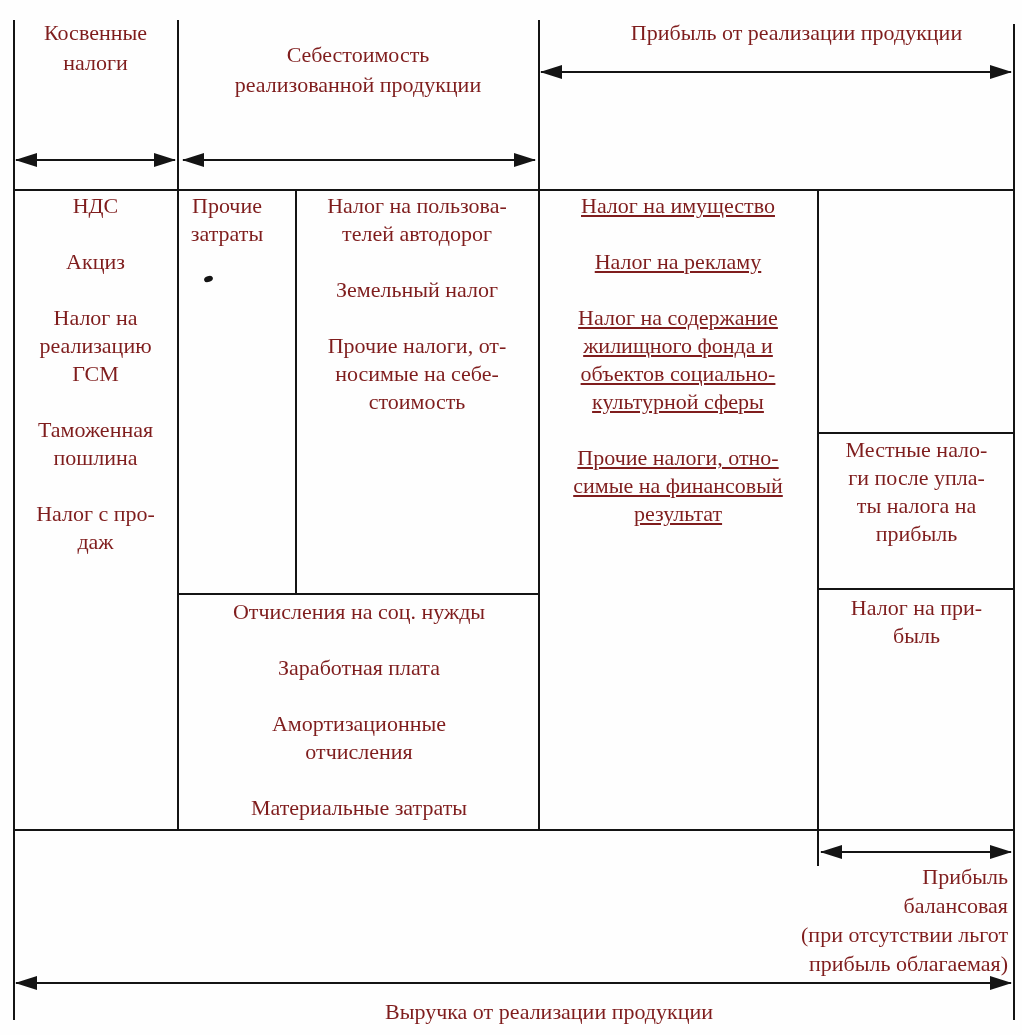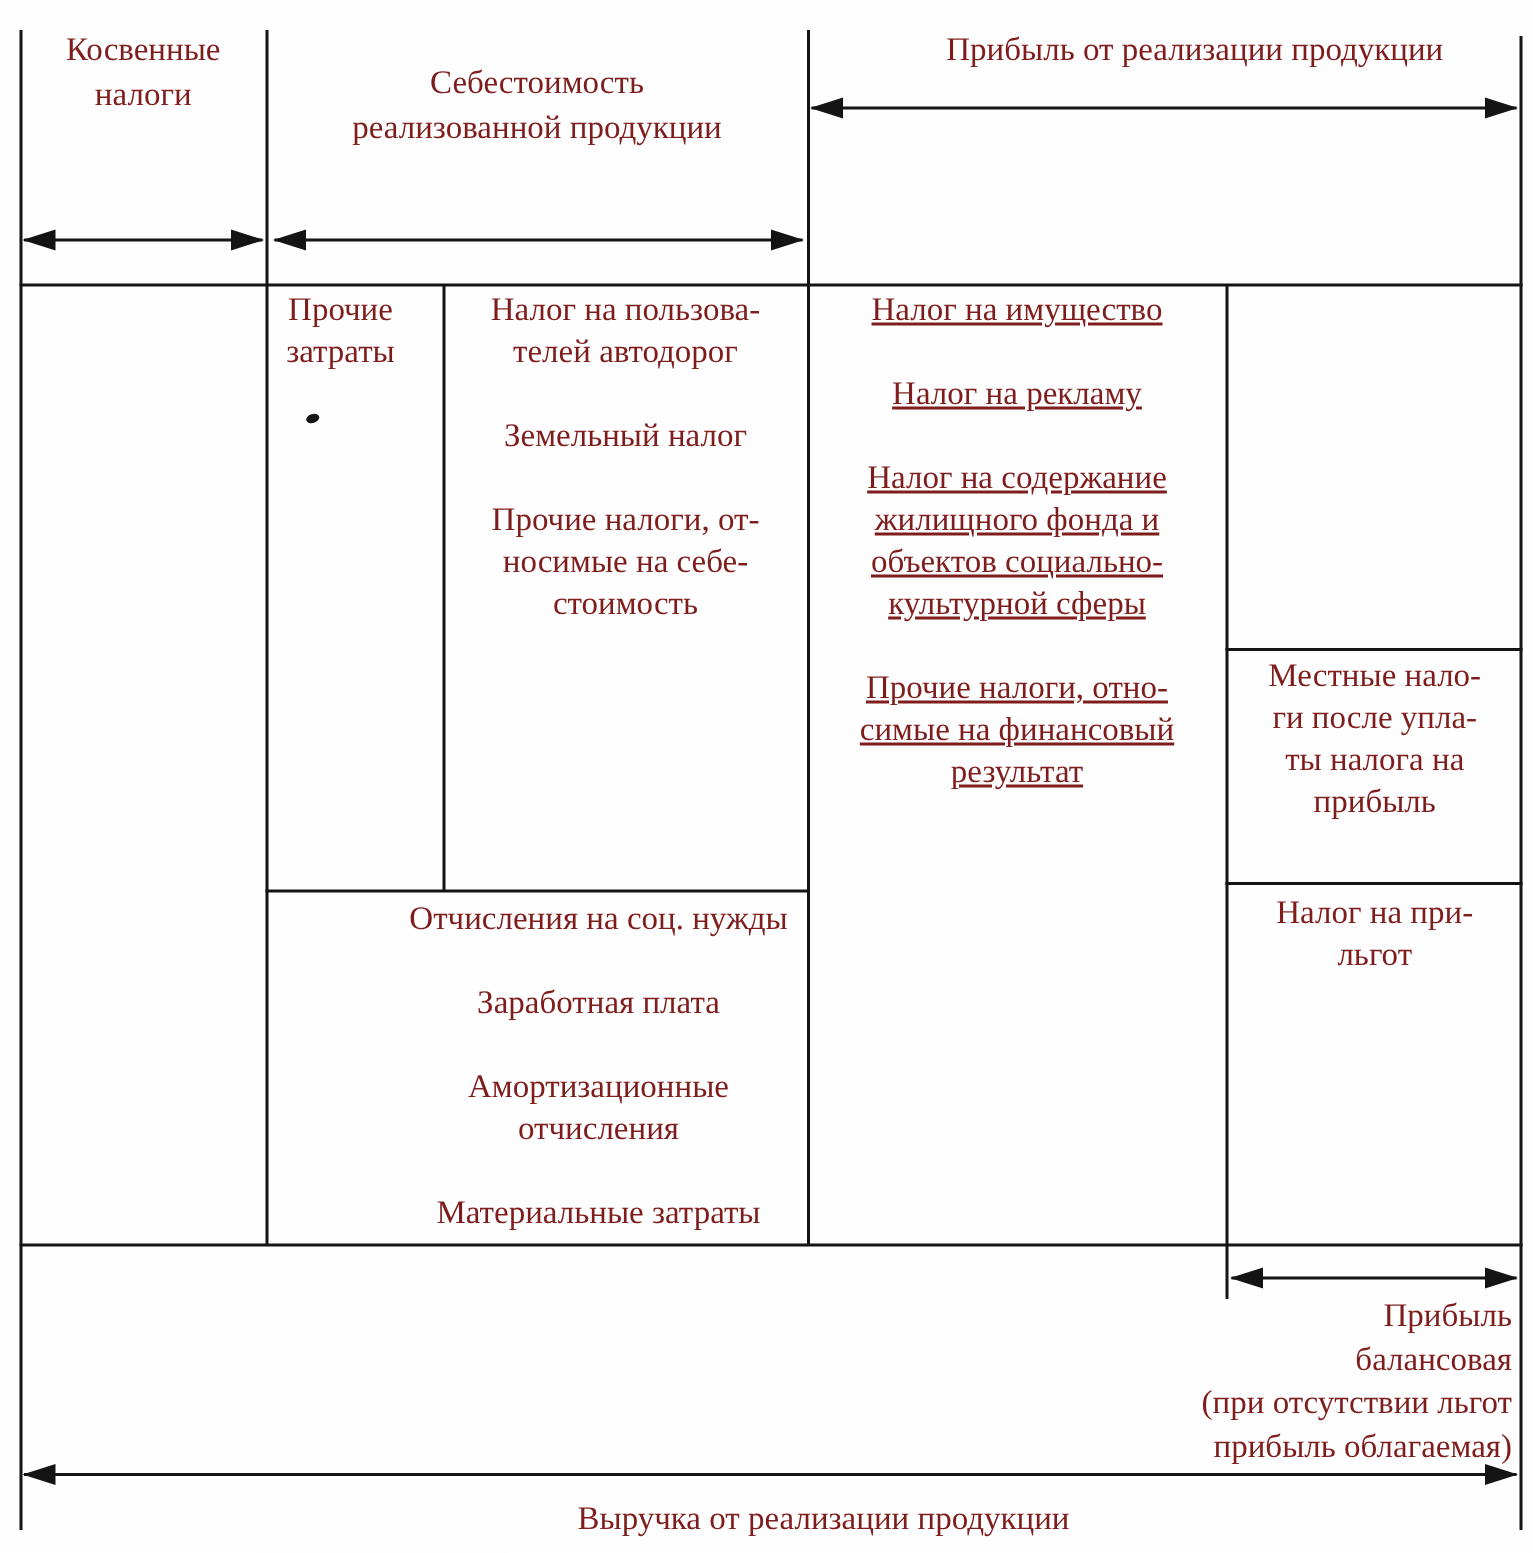"НДС" div.txt { html: none -> <div>НДС Акциз Налог на реализацию ГСМ Таможенная пошлина Налог с про- даж</div> }
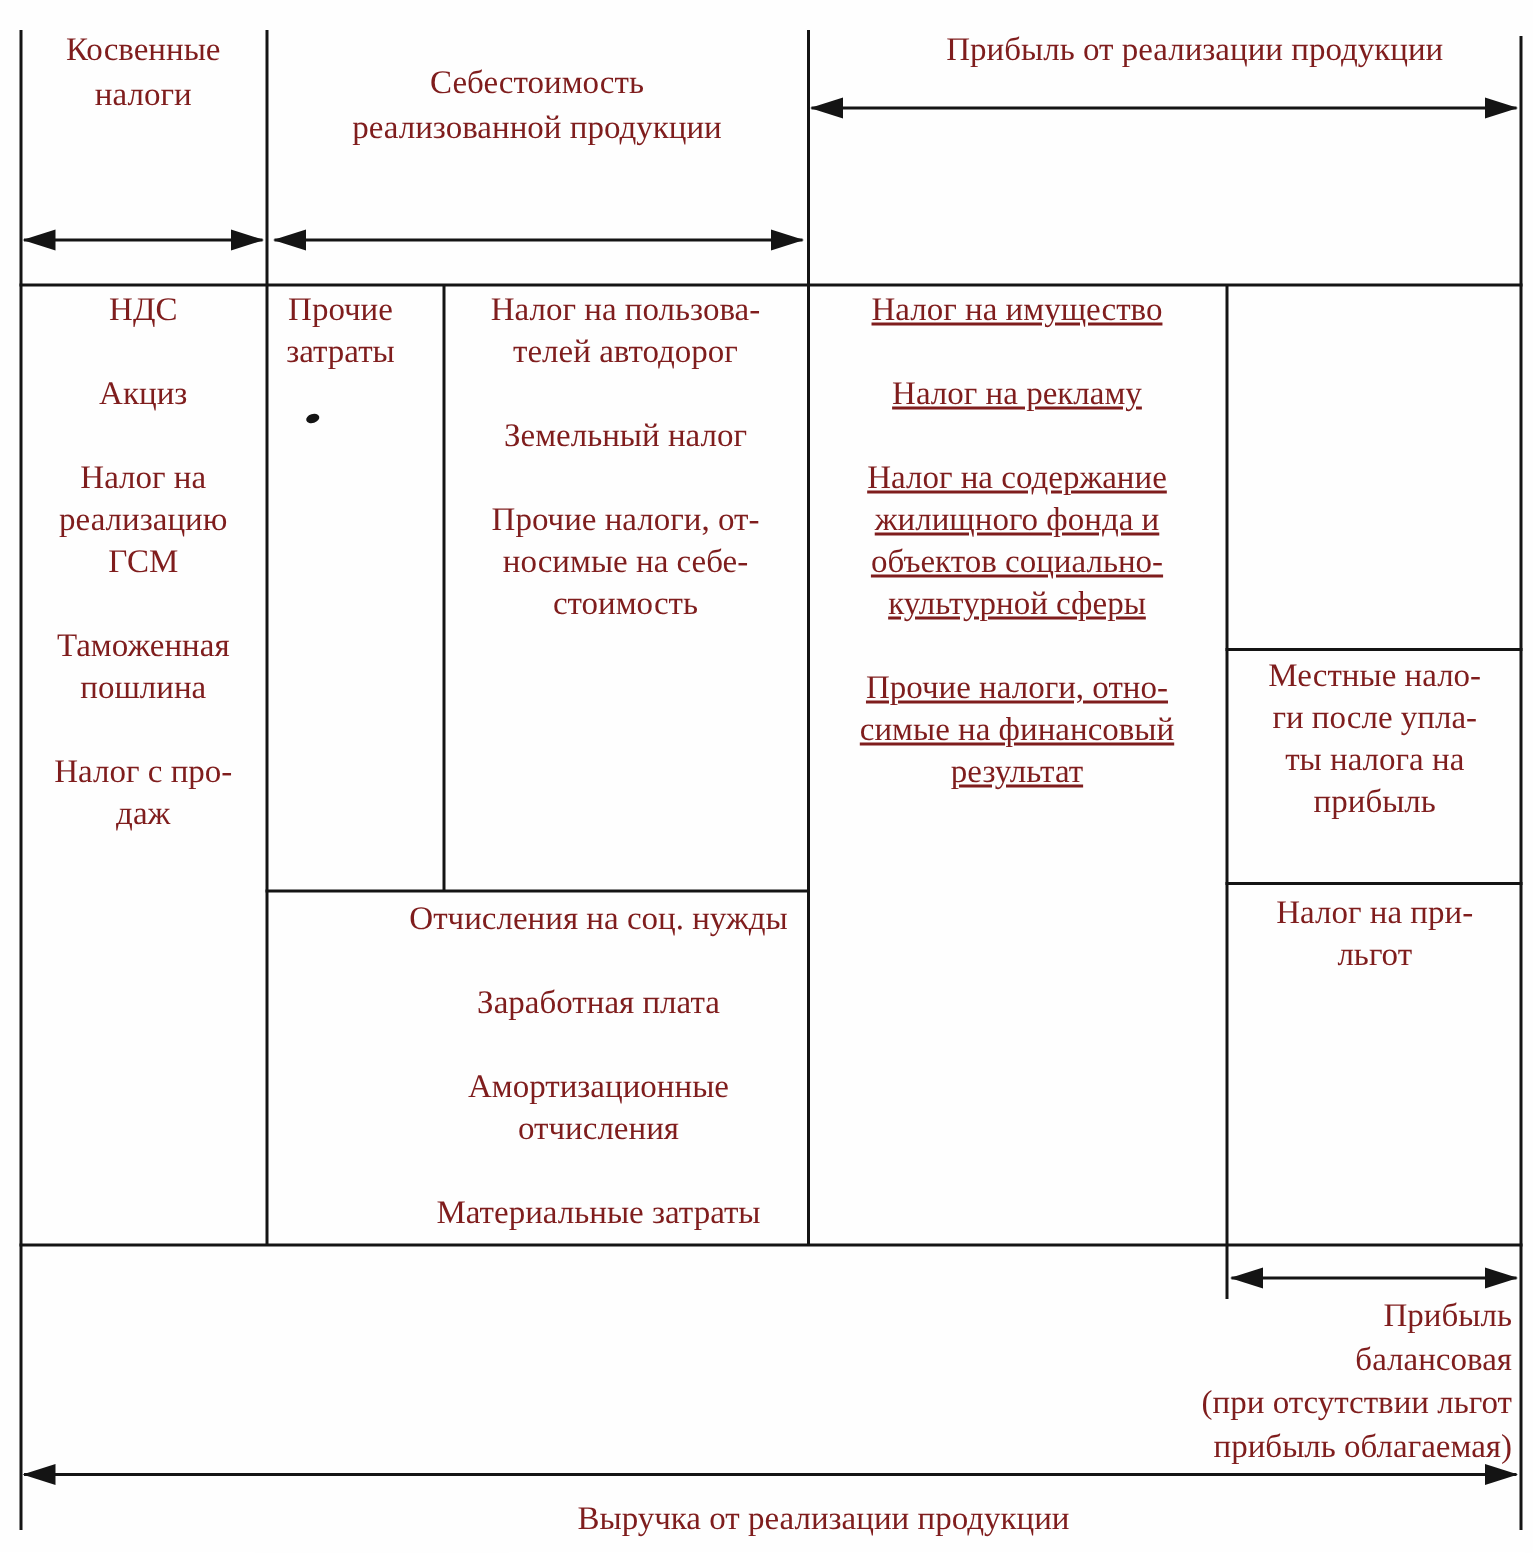"Отчисления на соц. нужды" div.txt { padding-left: 40px -> none }
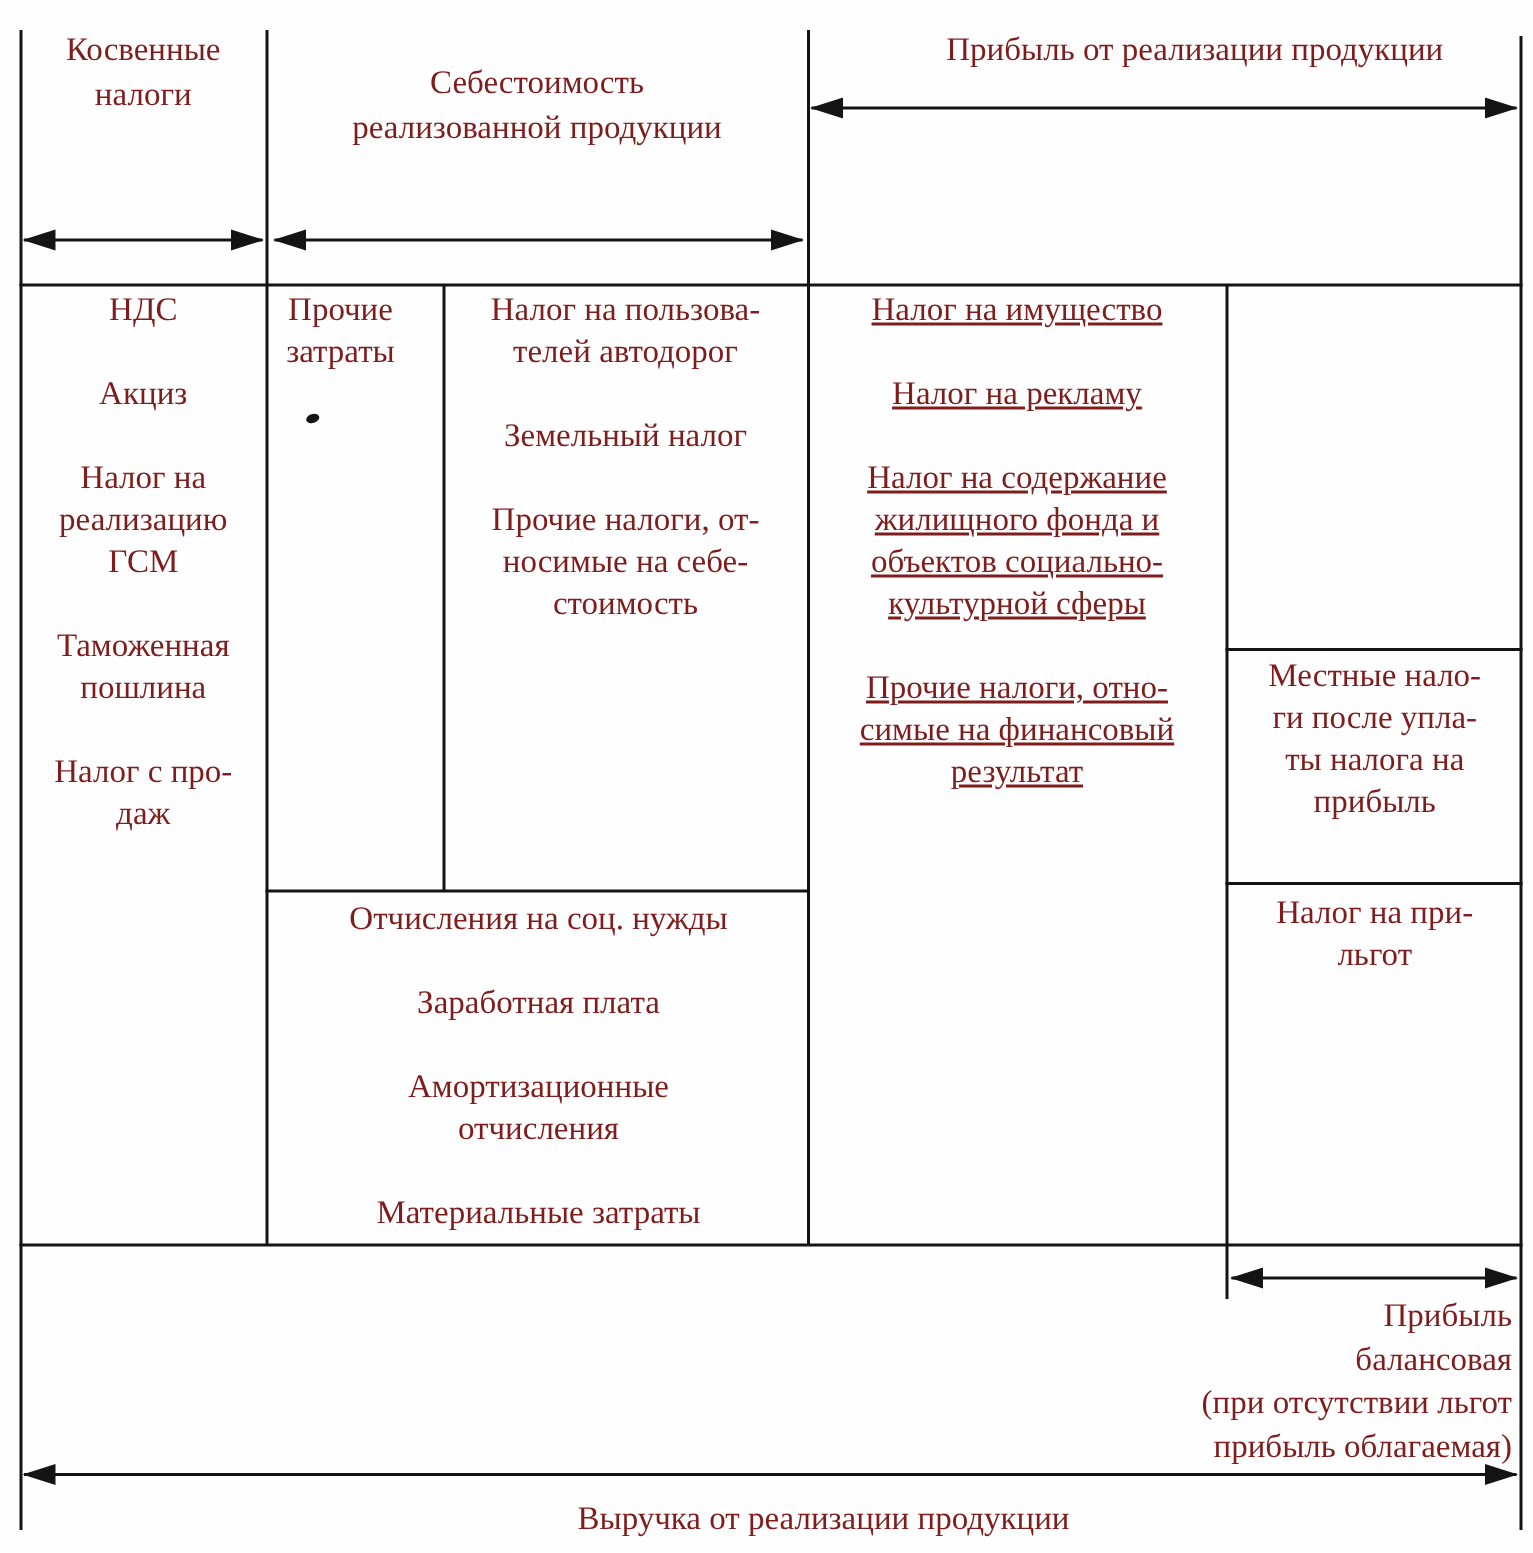"Налог на при-" div.txt { text: льгот -> быль }
